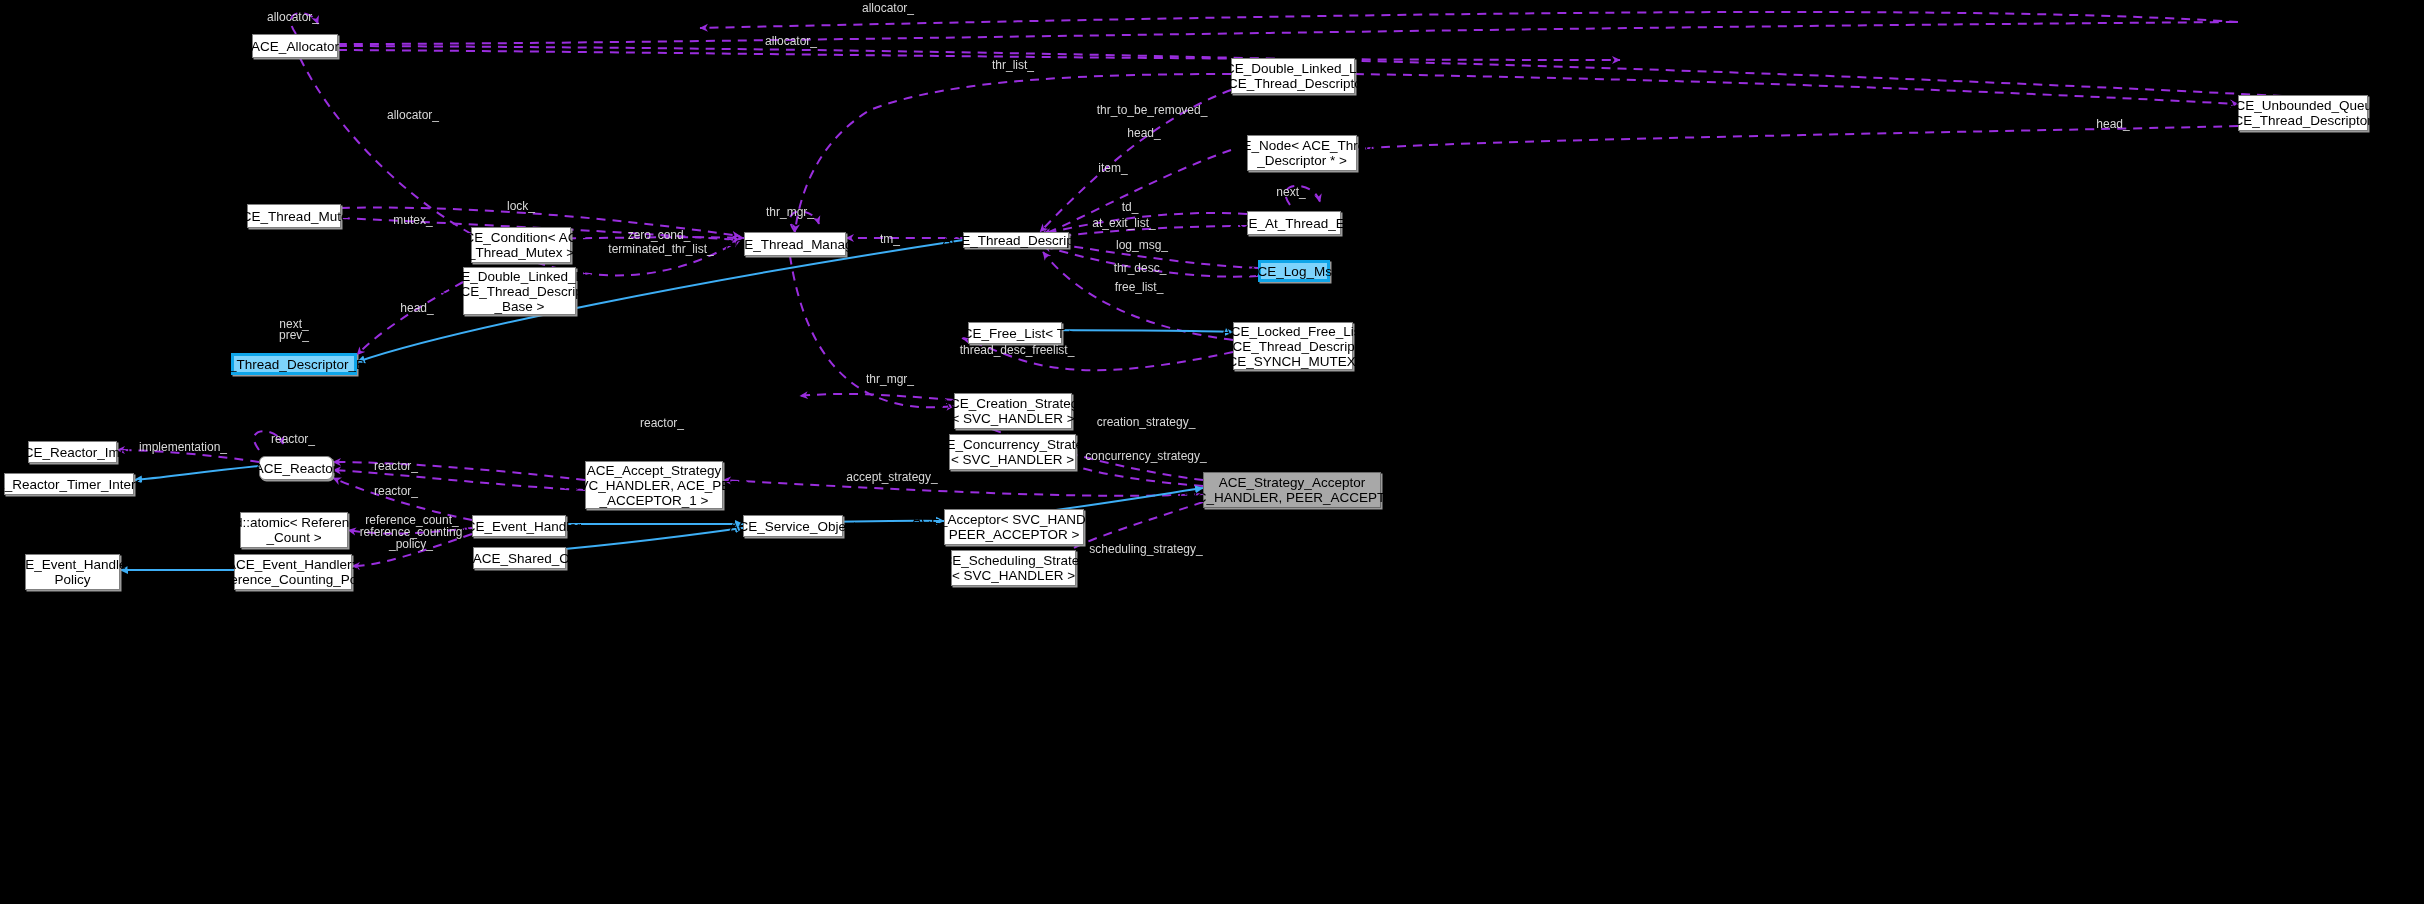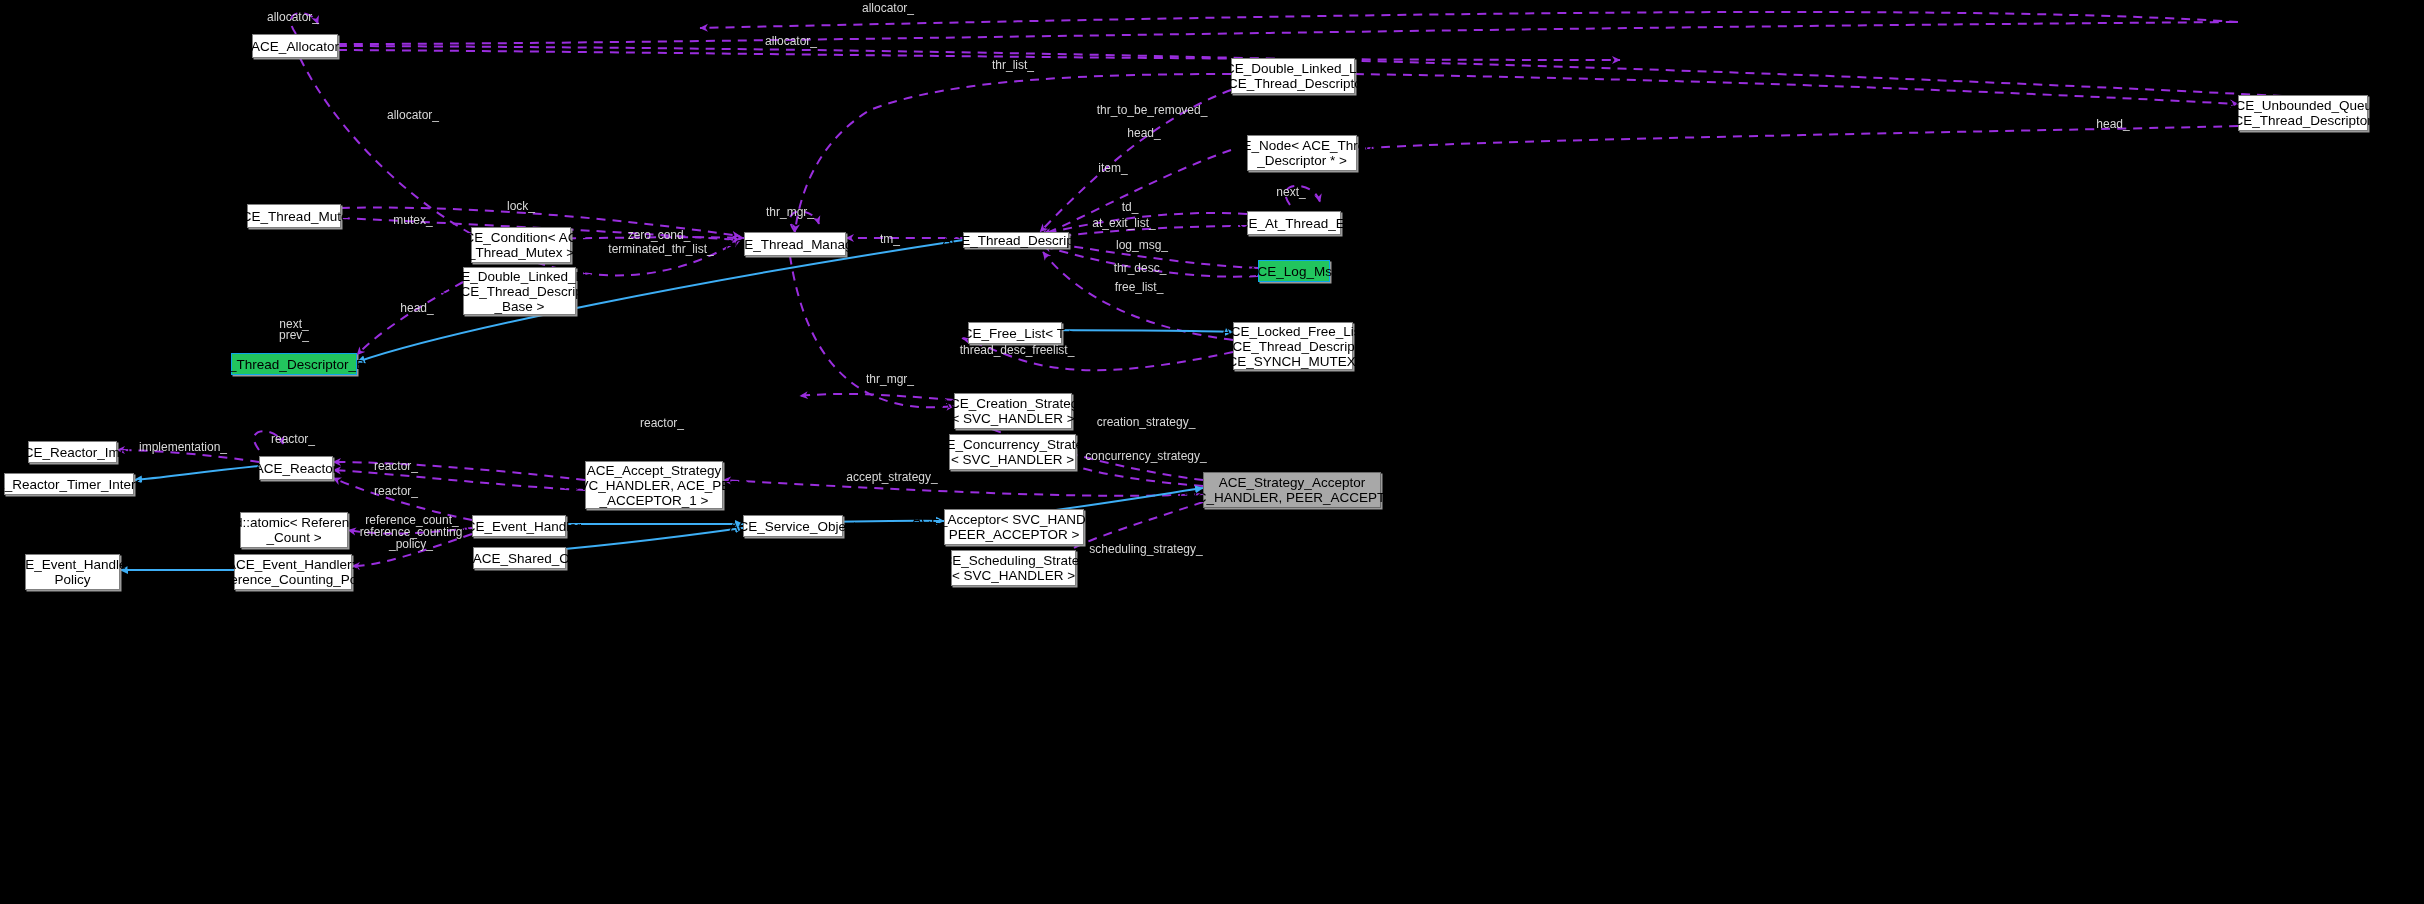"ACE_Log_Msg" .node.red { background: #22c55e -> #7dd3fc; border: 1px solid #0ea5e9 -> 3px solid #0ea5e9 }
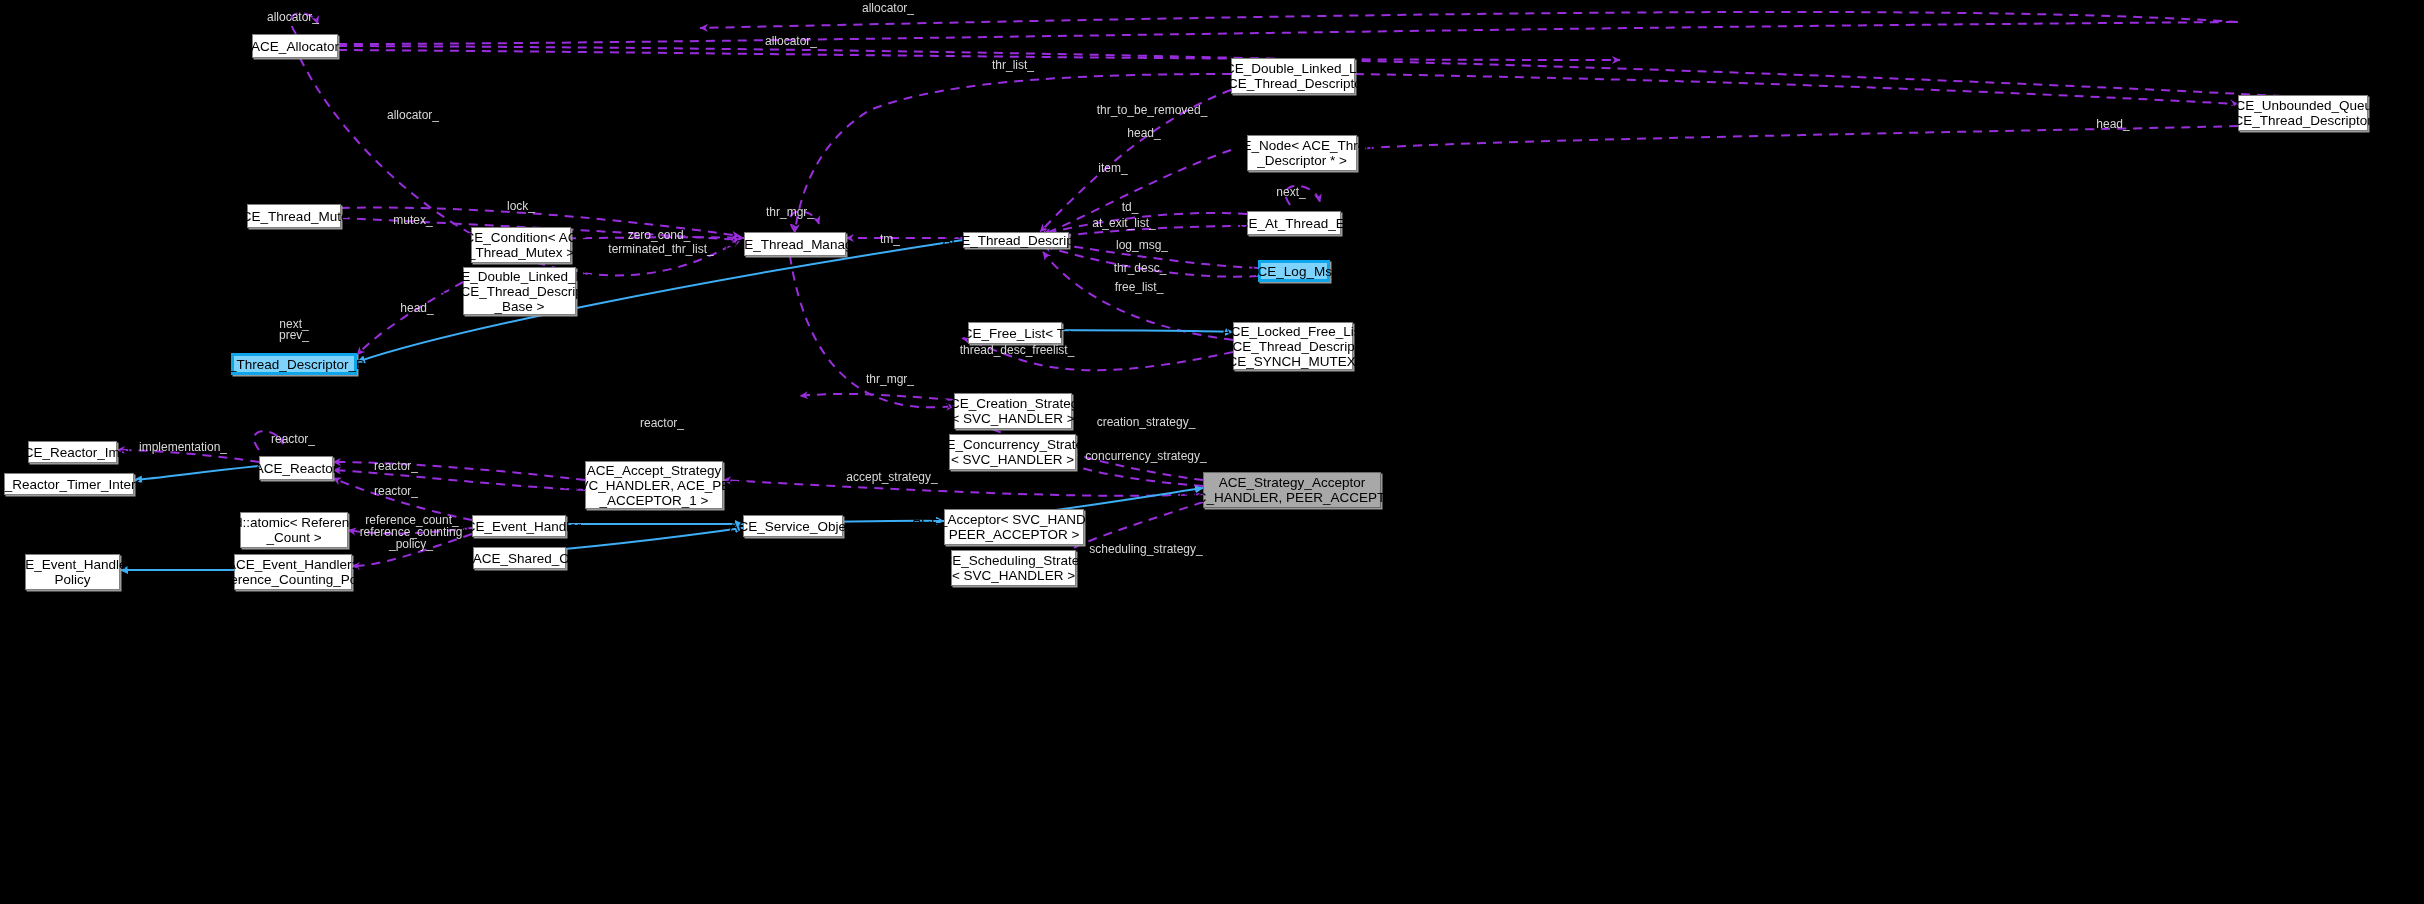"ACE_Reactor" div.node { border-radius: none -> 6px }
